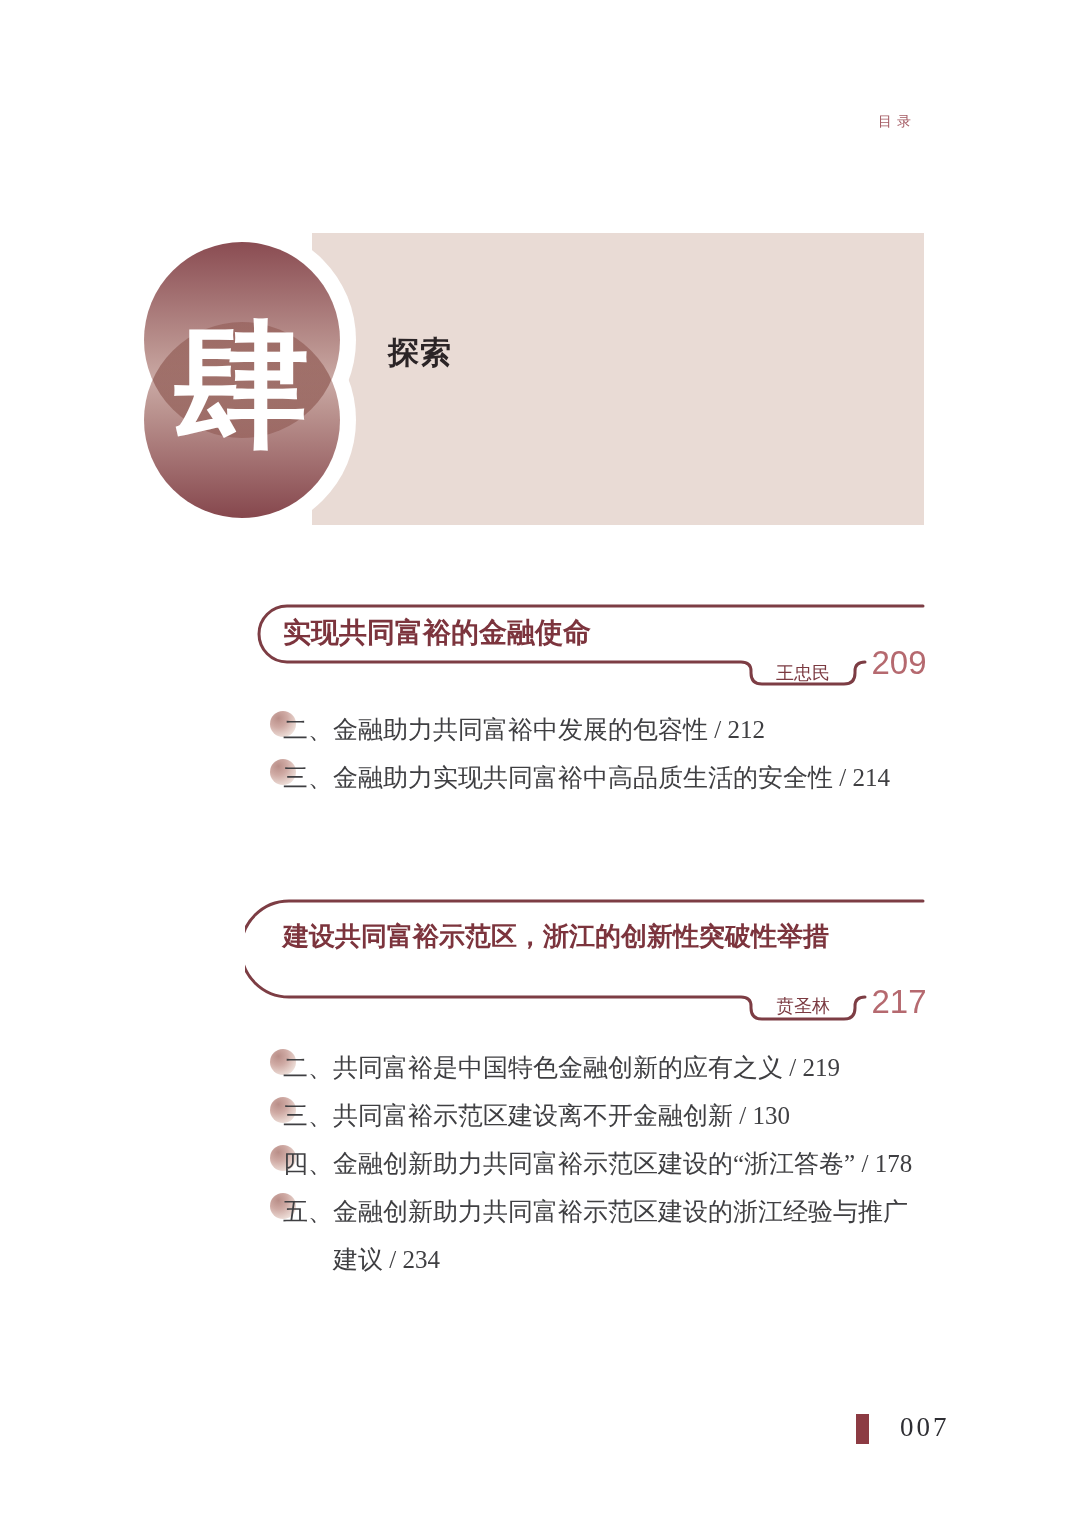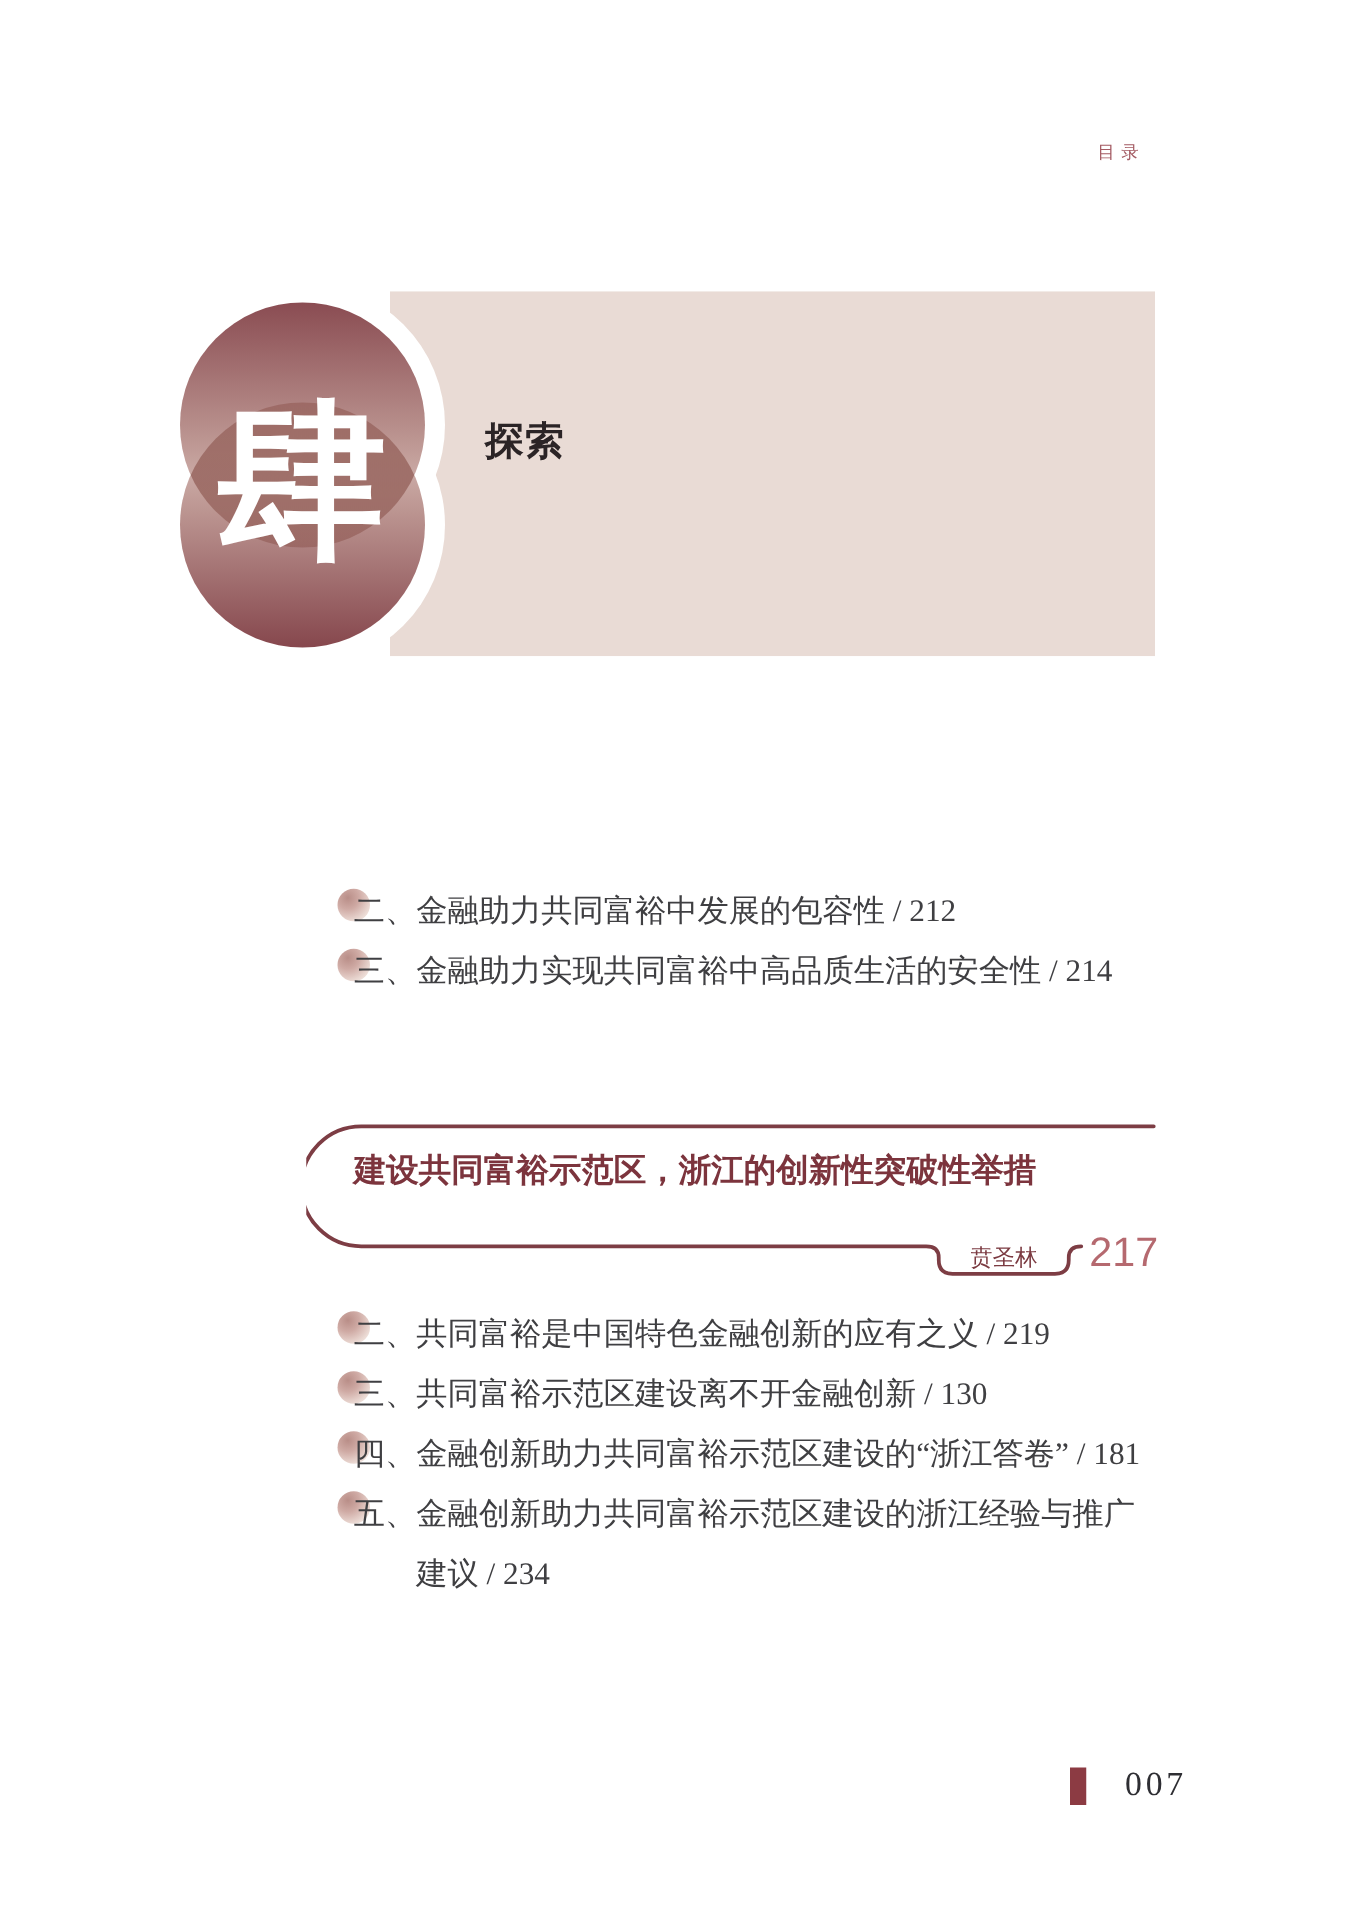"实现共同富裕的金融使命" div.section { html: none -> <div> <svg> <path></path> </svg> <div>实现共同富裕的金融使命</div> <div>王忠民</div> <div>209</div> </div> }
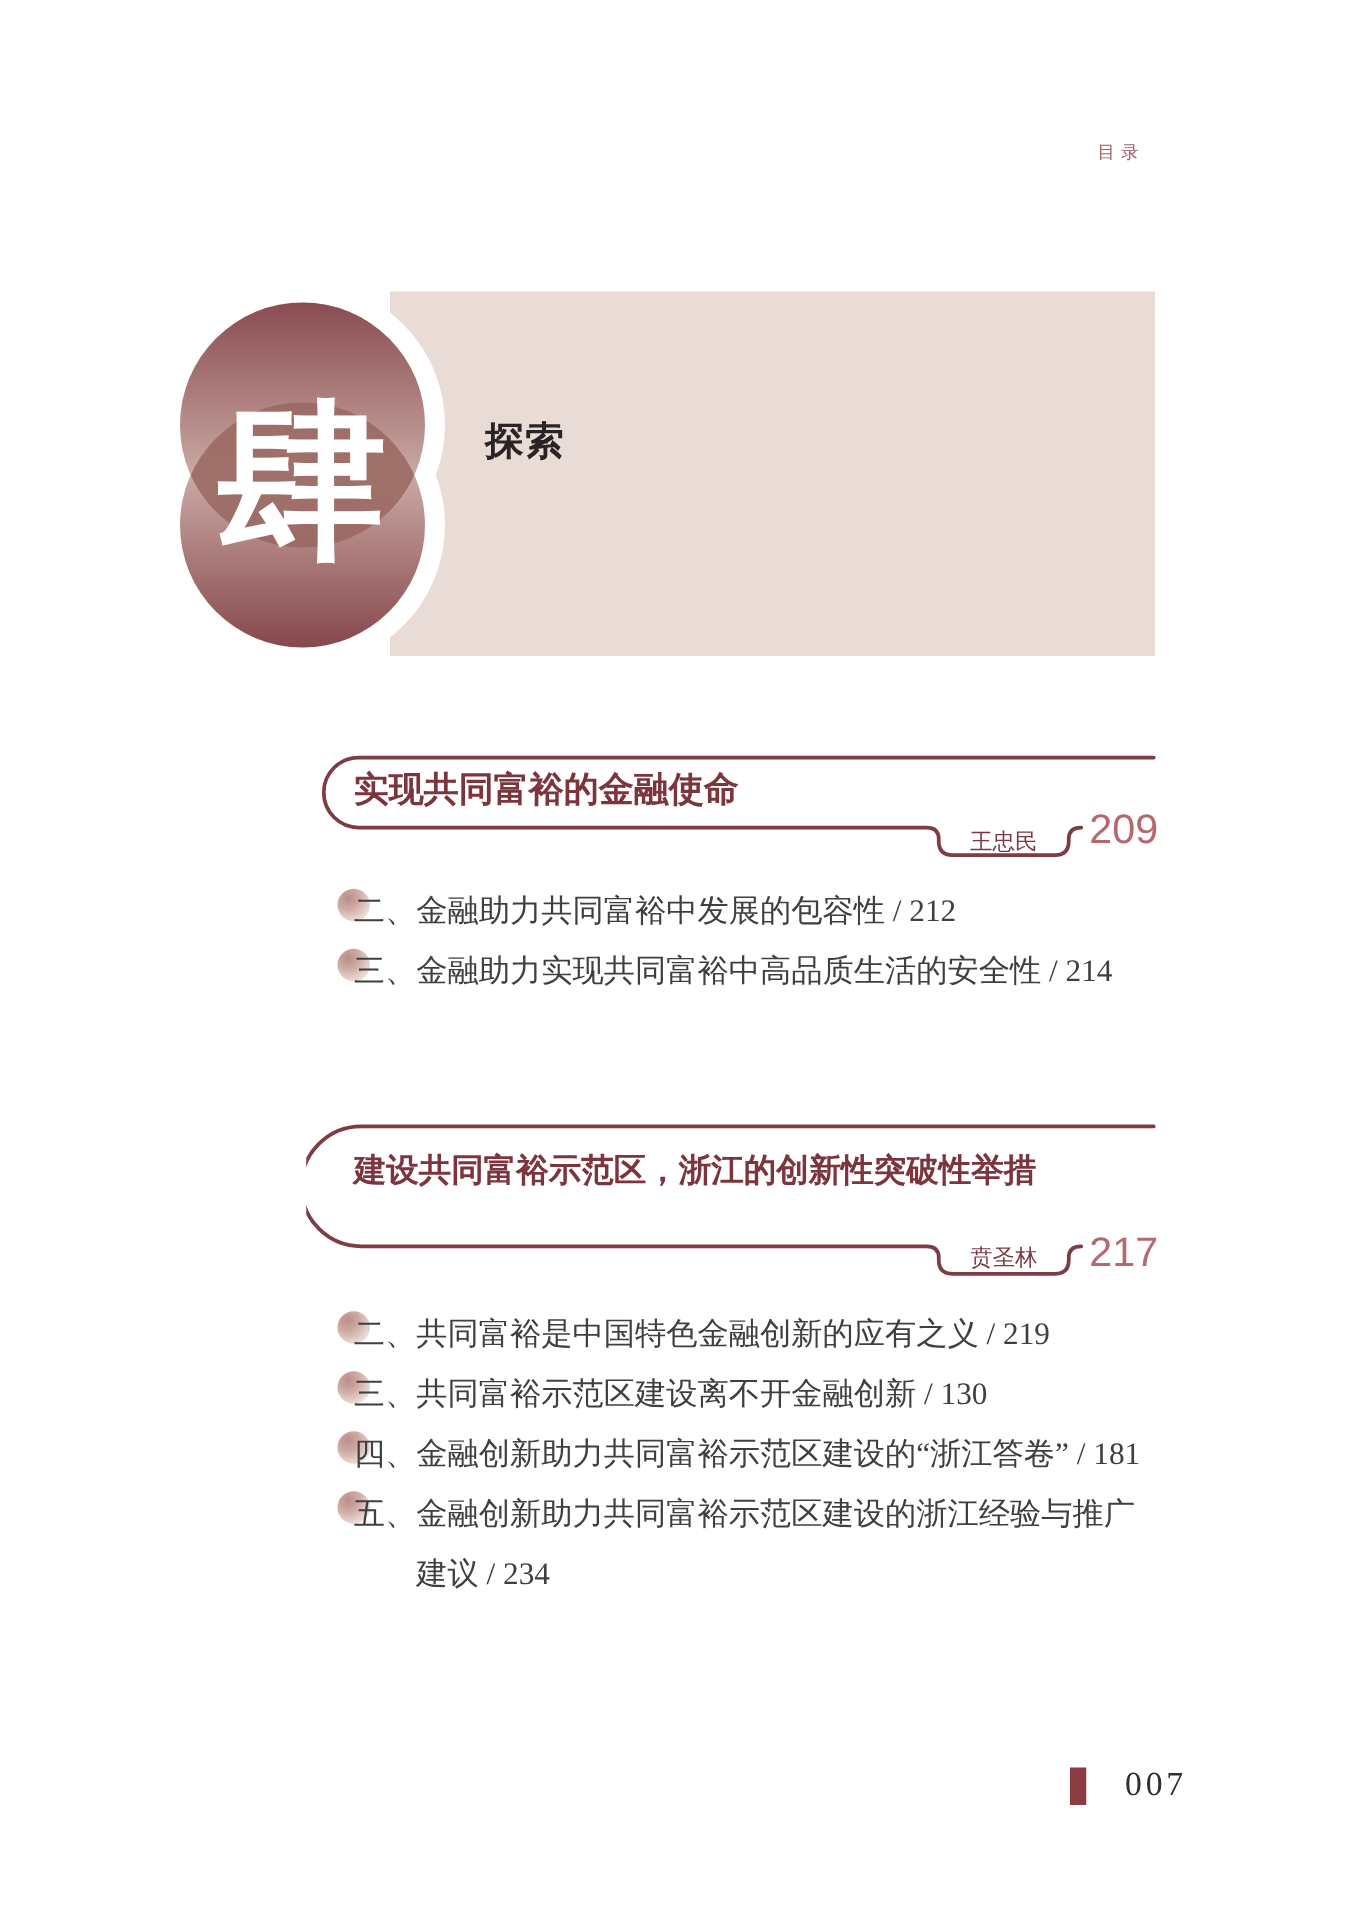"四、金融创新助力共同富裕示范区建设的“浙江答卷” / 181" span.toc-item-text { text: 181 -> 178 }
